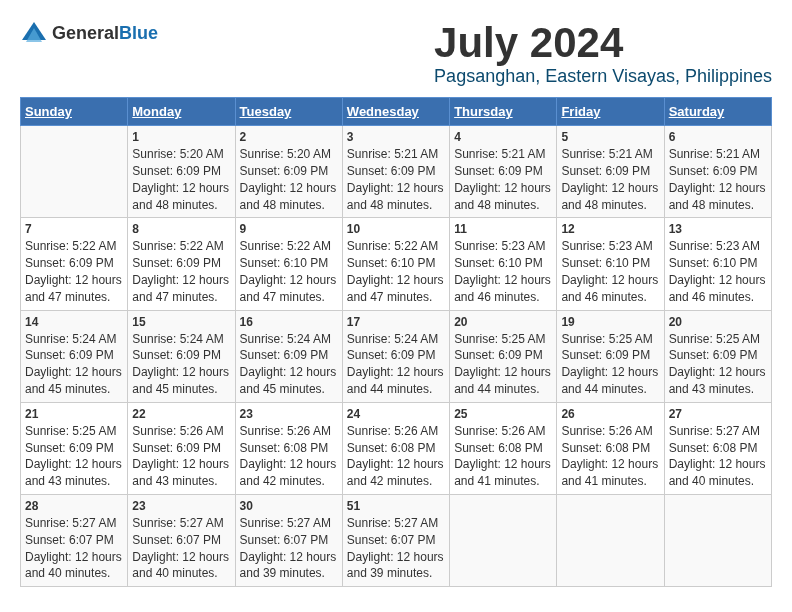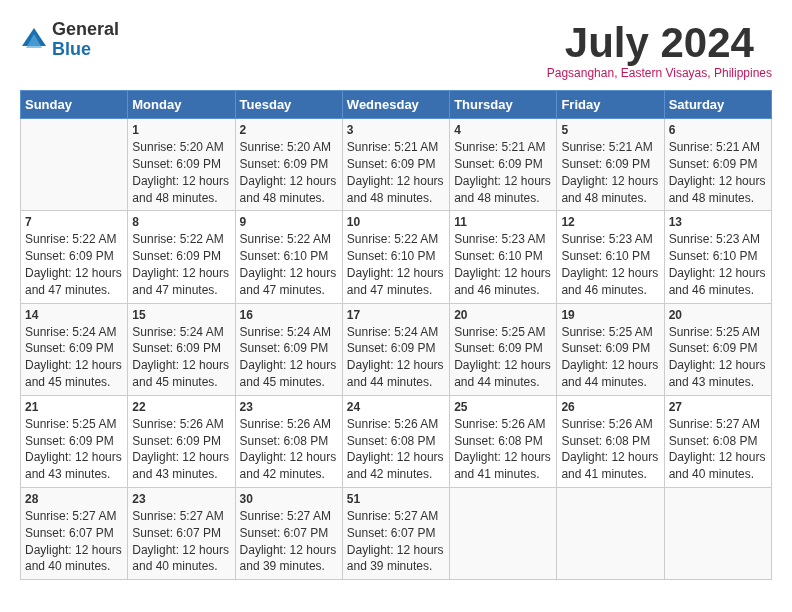"General" .logo-text { flex-direction: column -> row }
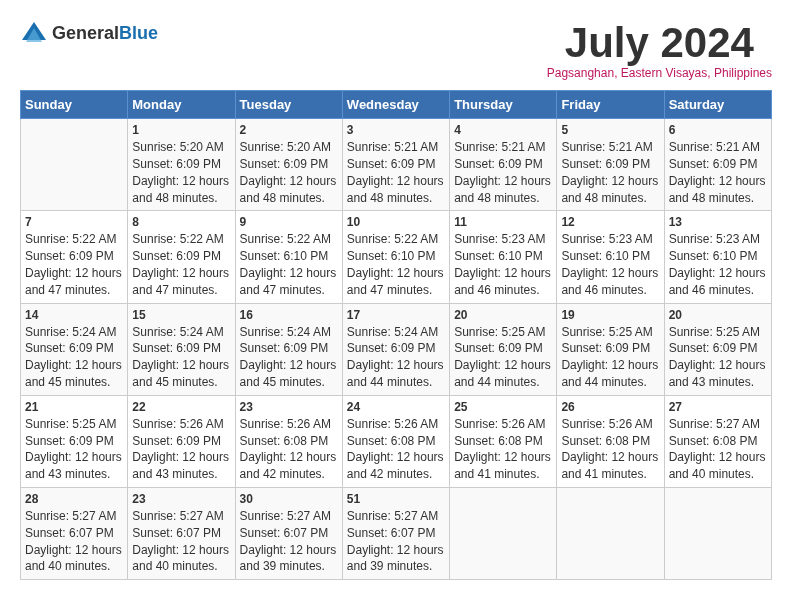"July 2024" .title-area { text-align: center -> left }
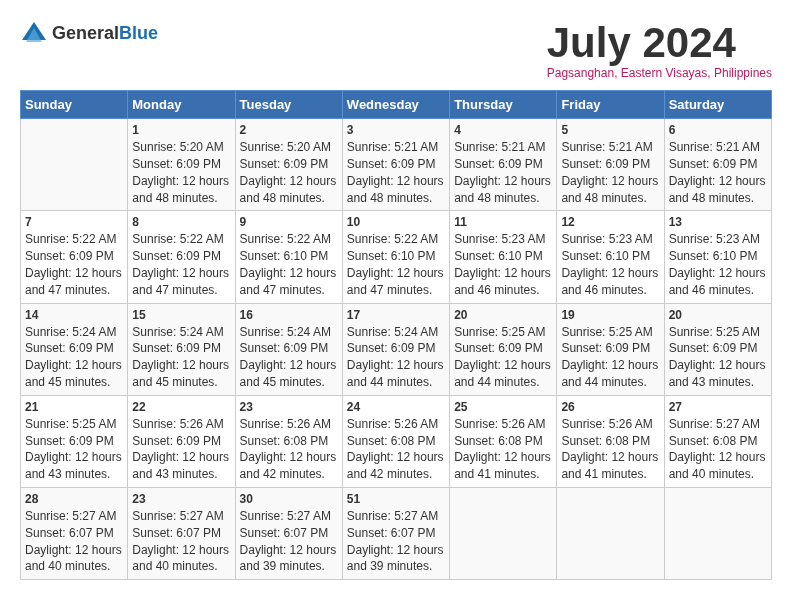"Pagsanghan, Eastern Visayas, Philippines" .subtitle { color: #be185d -> #0c4a6e; font-size: 12px -> 18px }
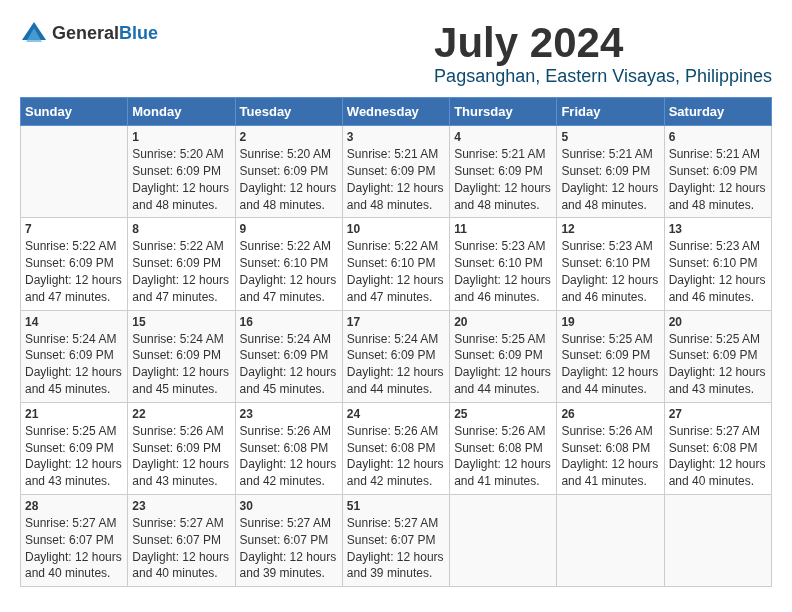"Sunday" thead tr th { text-decoration: none -> underline }
